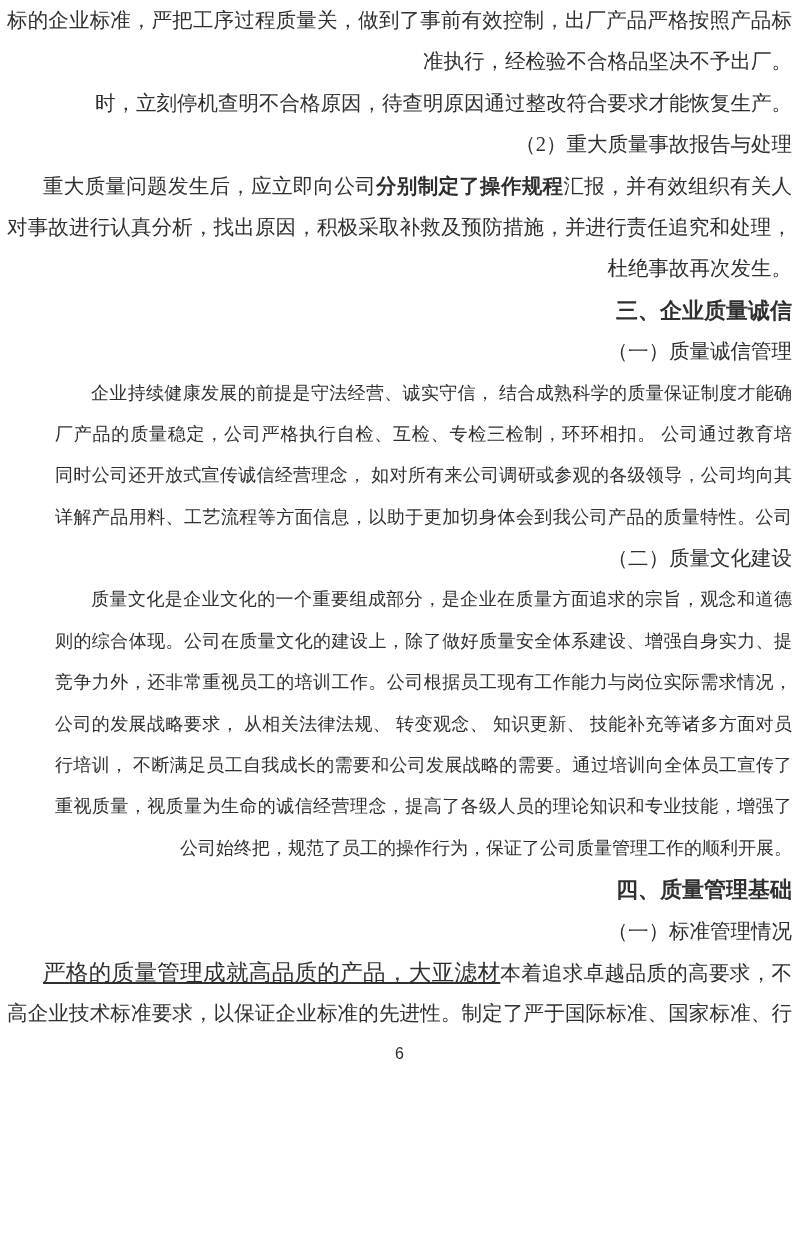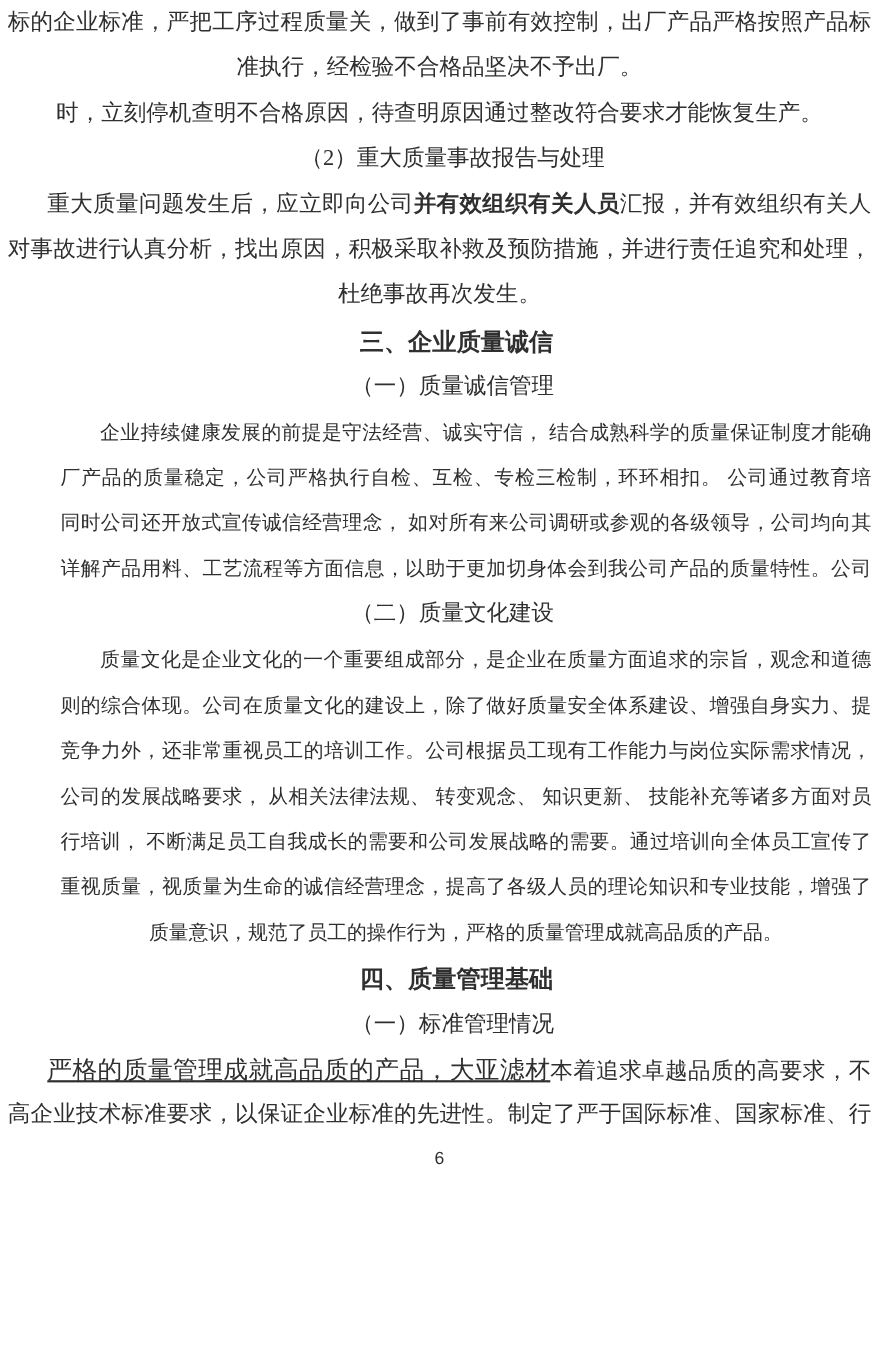"准执行，经检验不合格品坚决不予出厂。" .left { text-align: center -> right }
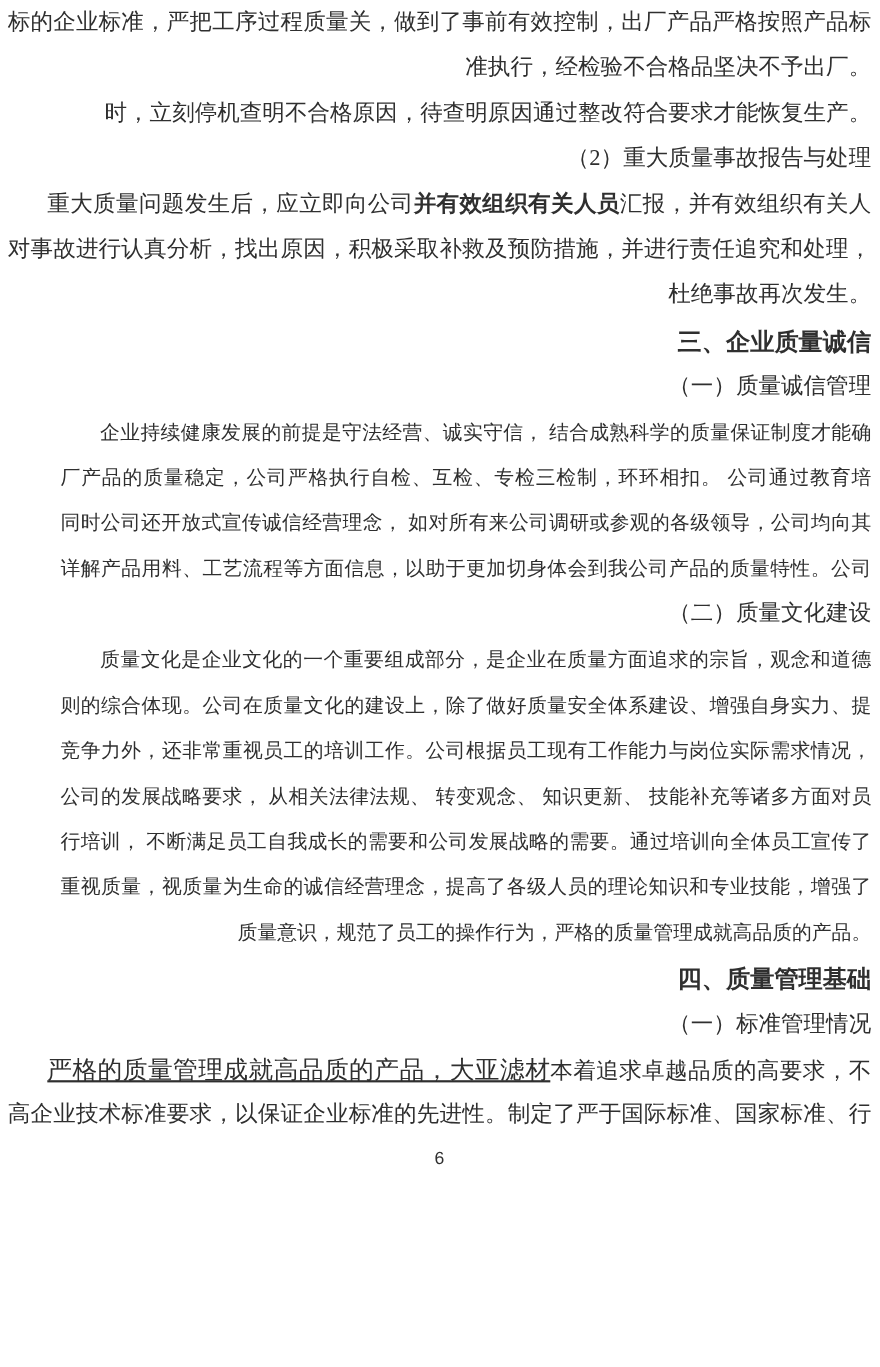"并有效组织有关人员" span.bold { text: 并有效组织有关人员 -> 分别制定了操作规程 }
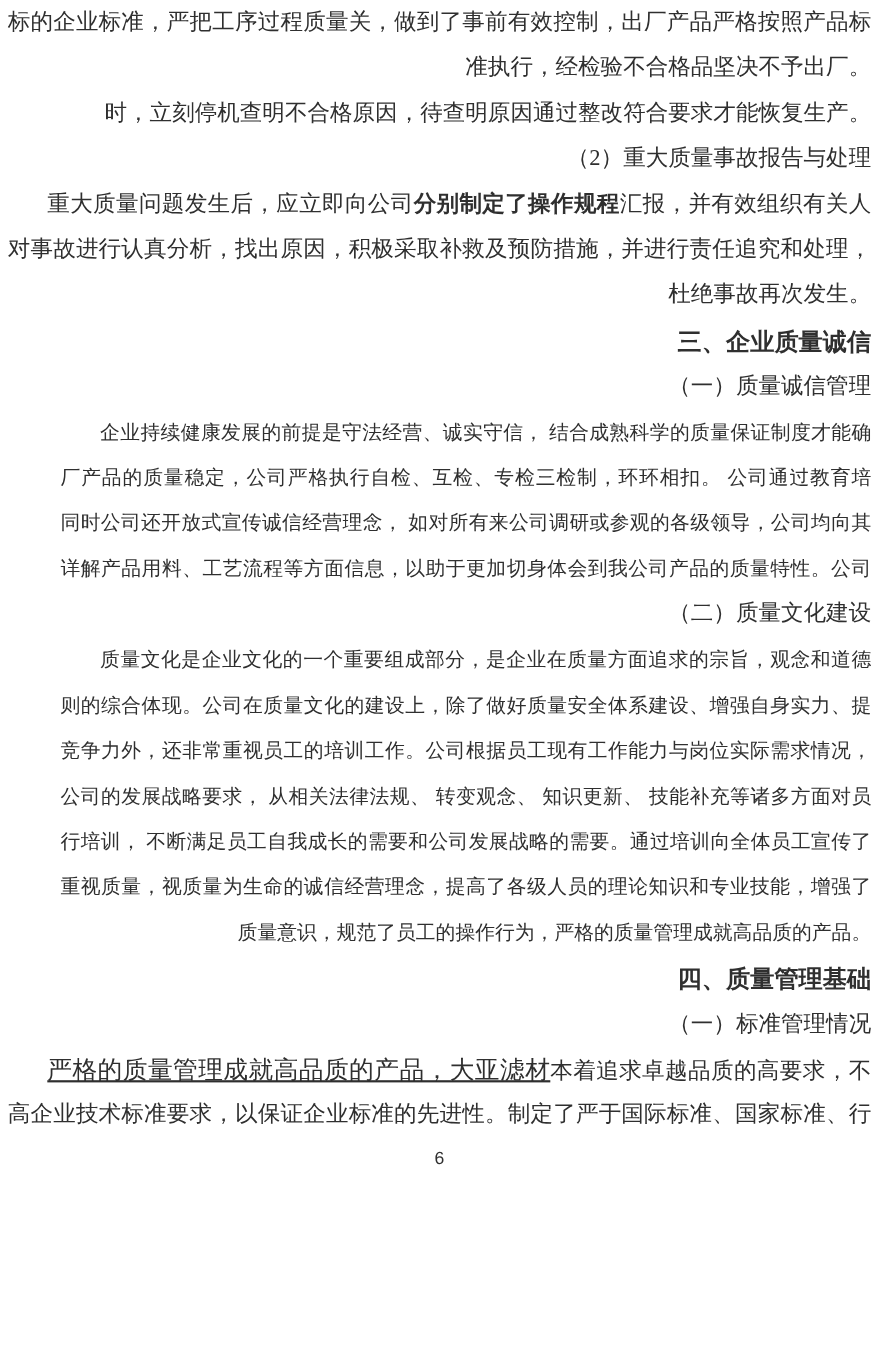"质量意识，规范了员工的操作行为，严格的质量管理成就高品质的产品。" span { text: 质量意识，规范了员工的操作行为，严格的质量管理成就高品质的产品 -> 公司始终把，规范了员工的操作行为，保证了公司质量管理工作的顺利开展 }
